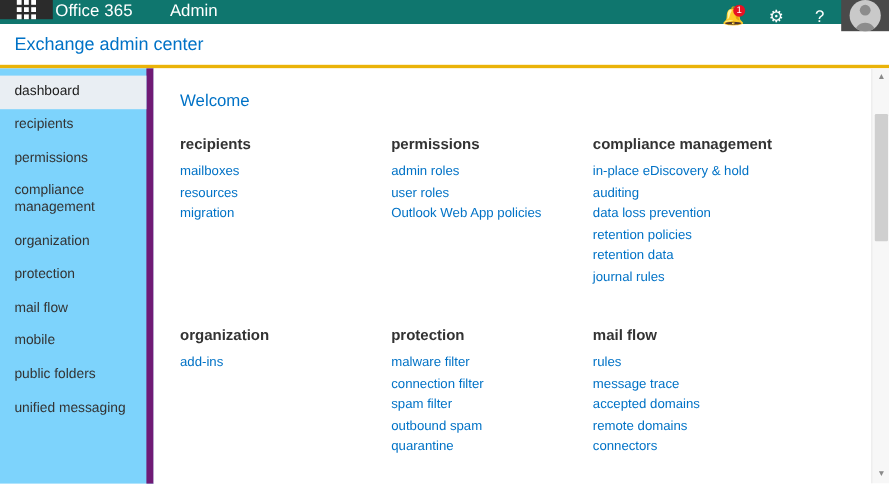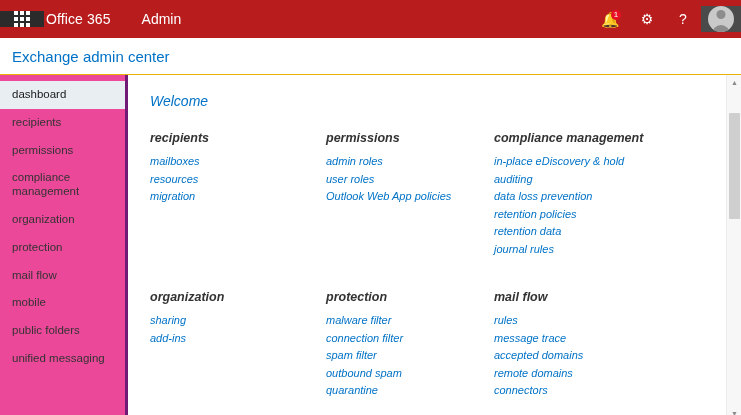"Office 365" .suite-bar { align-items: center -> flex-start; background: #b91c1c -> #0f766e; height: 38px -> 20px }
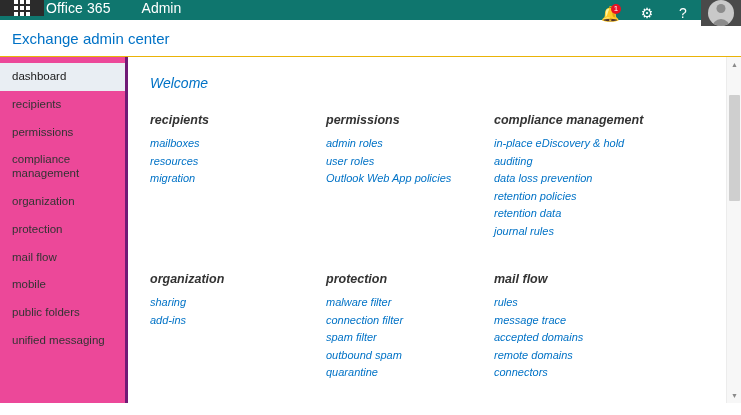"Exchange admin center" .page-title-bar { border-bottom: 1px solid #eab308 -> 3px solid #eab308 }
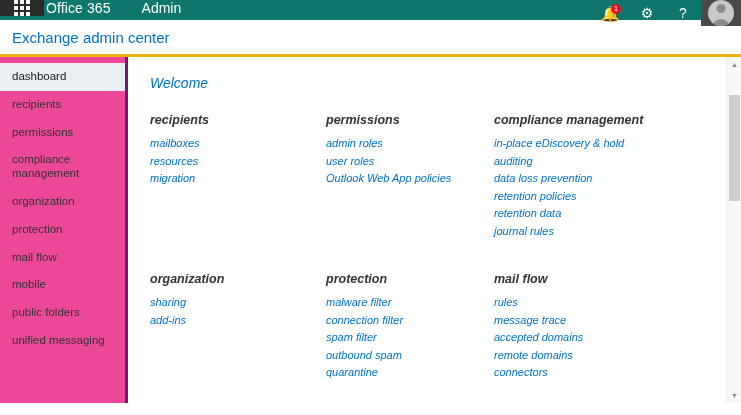"dashboard" .left-nav { background: #ec4899 -> #7dd3fc; border-right: 3px solid #701a75 -> 6px solid #701a75 }
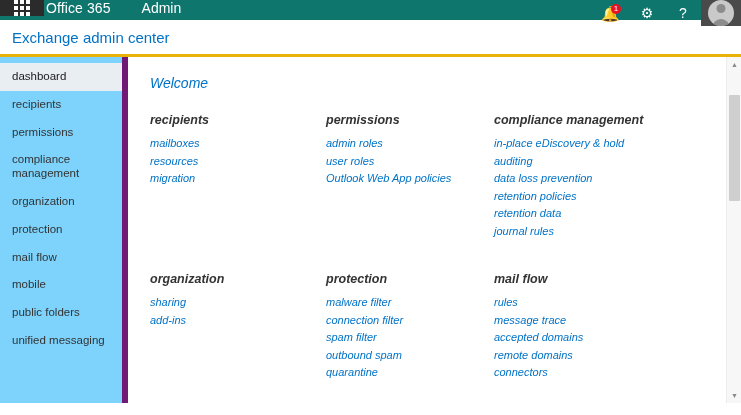"Welcome" .content { font-style: italic -> none }
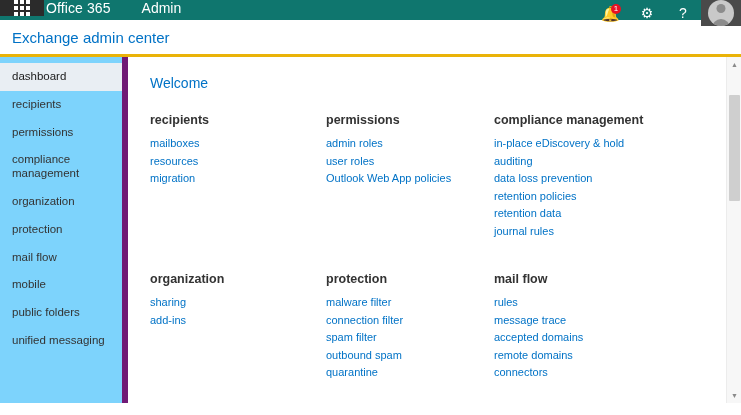"sharing" a.group-link { html: <a>sharing</a> -> none }
